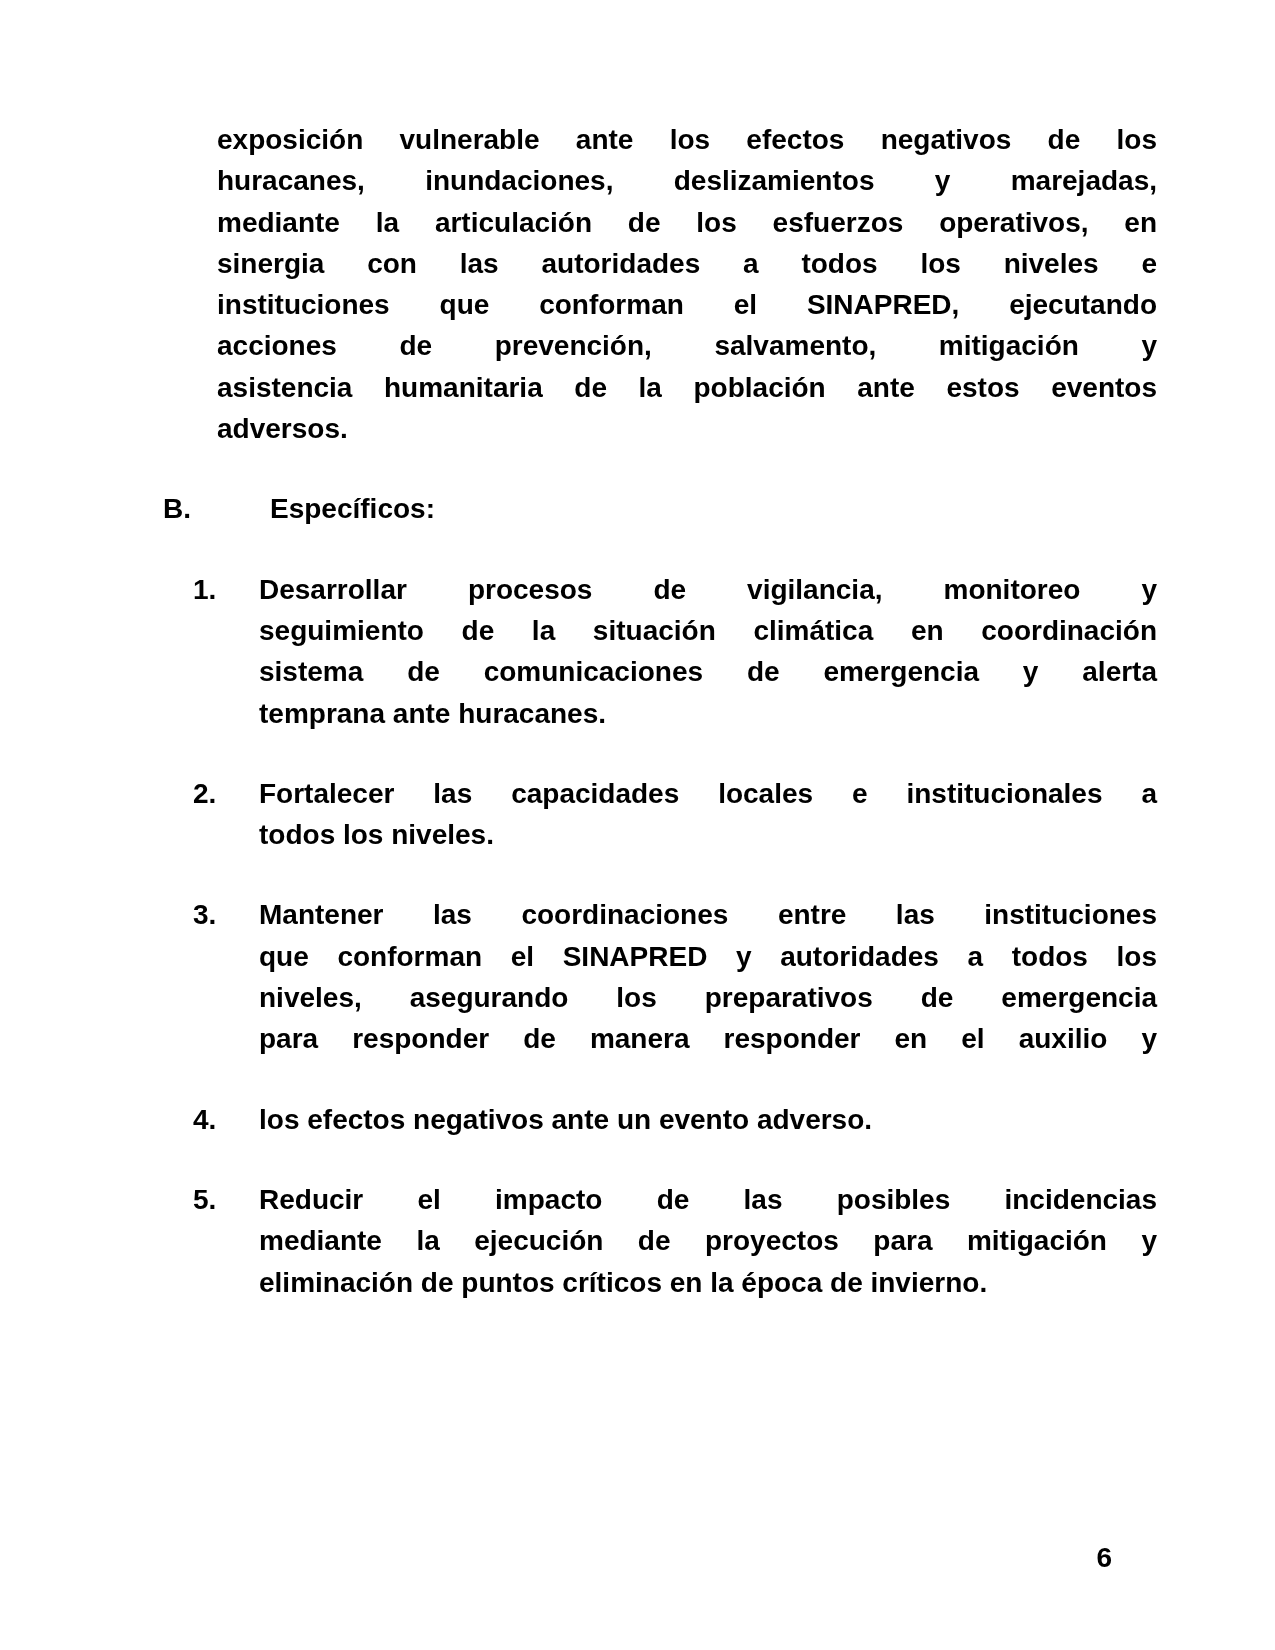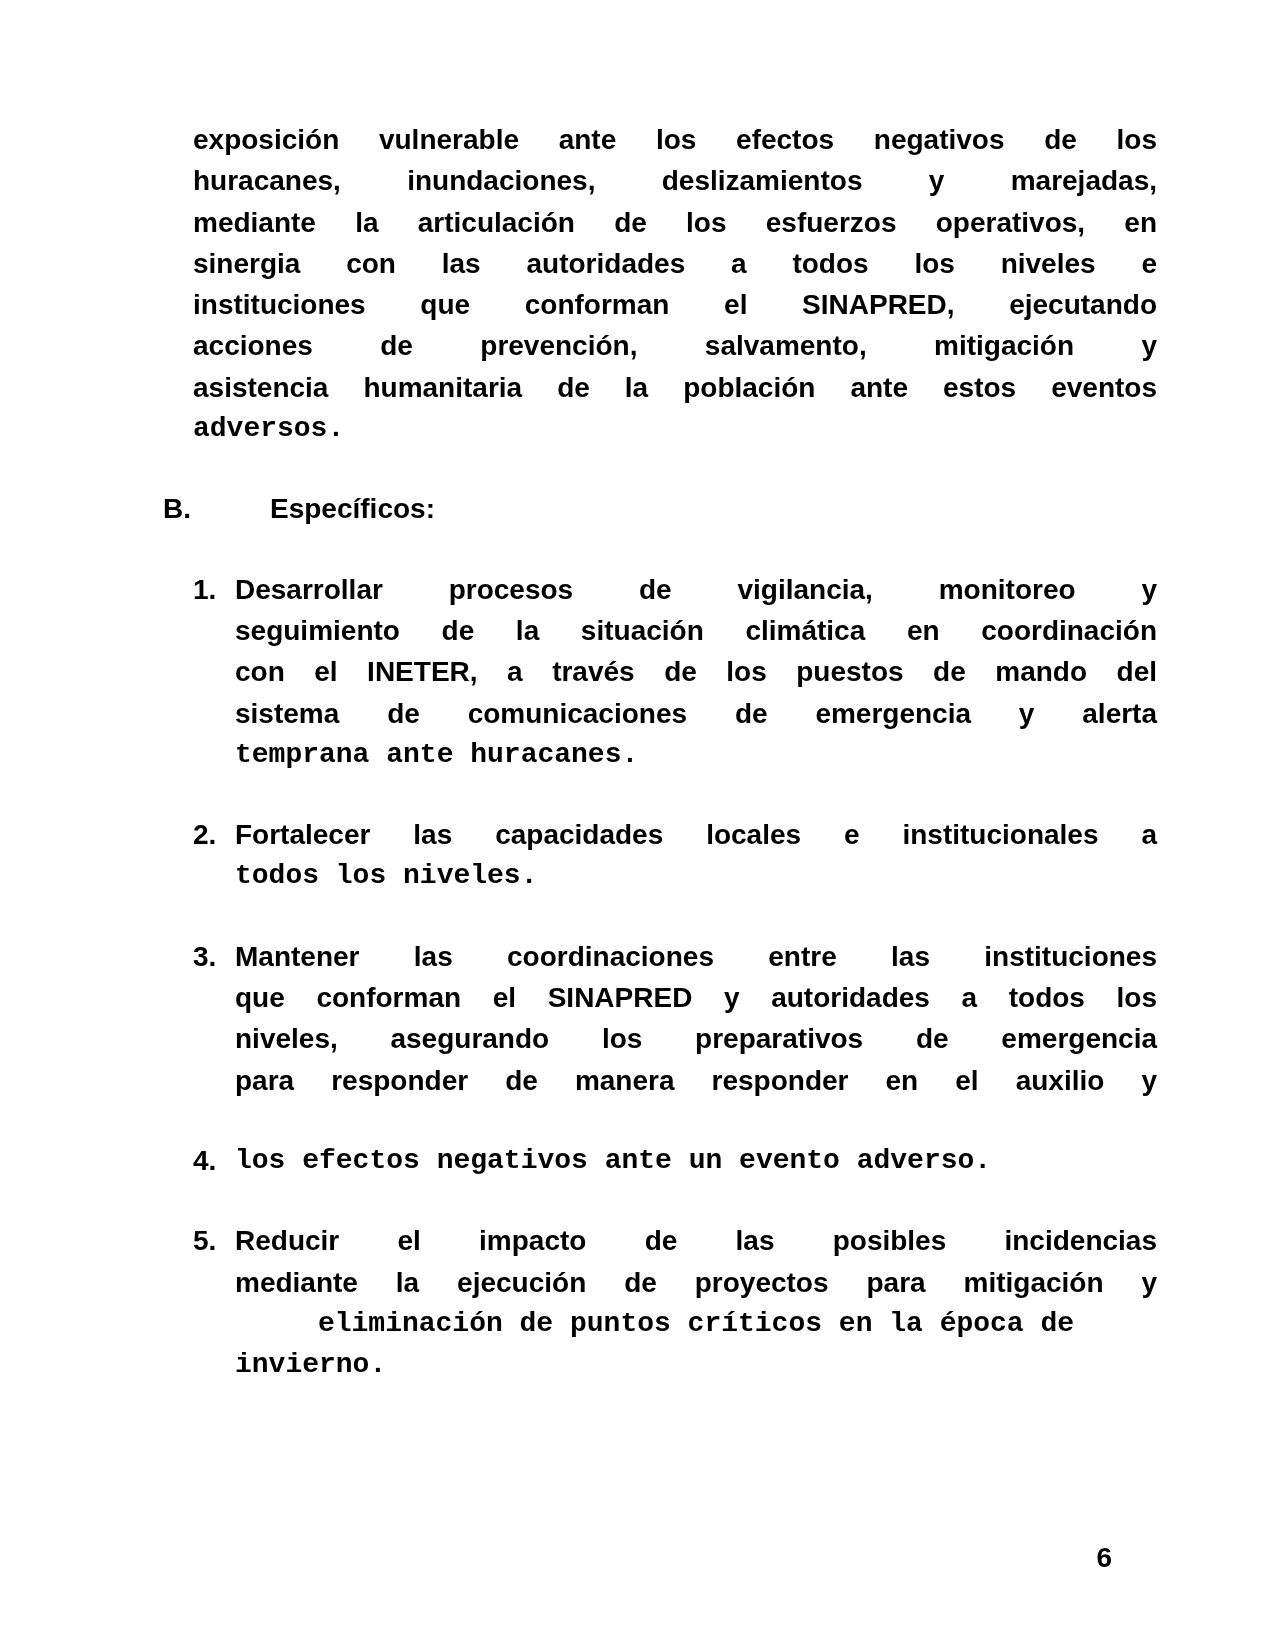"exposición vulnerable ante los efectos" .line { margin-left: none -> 24px }
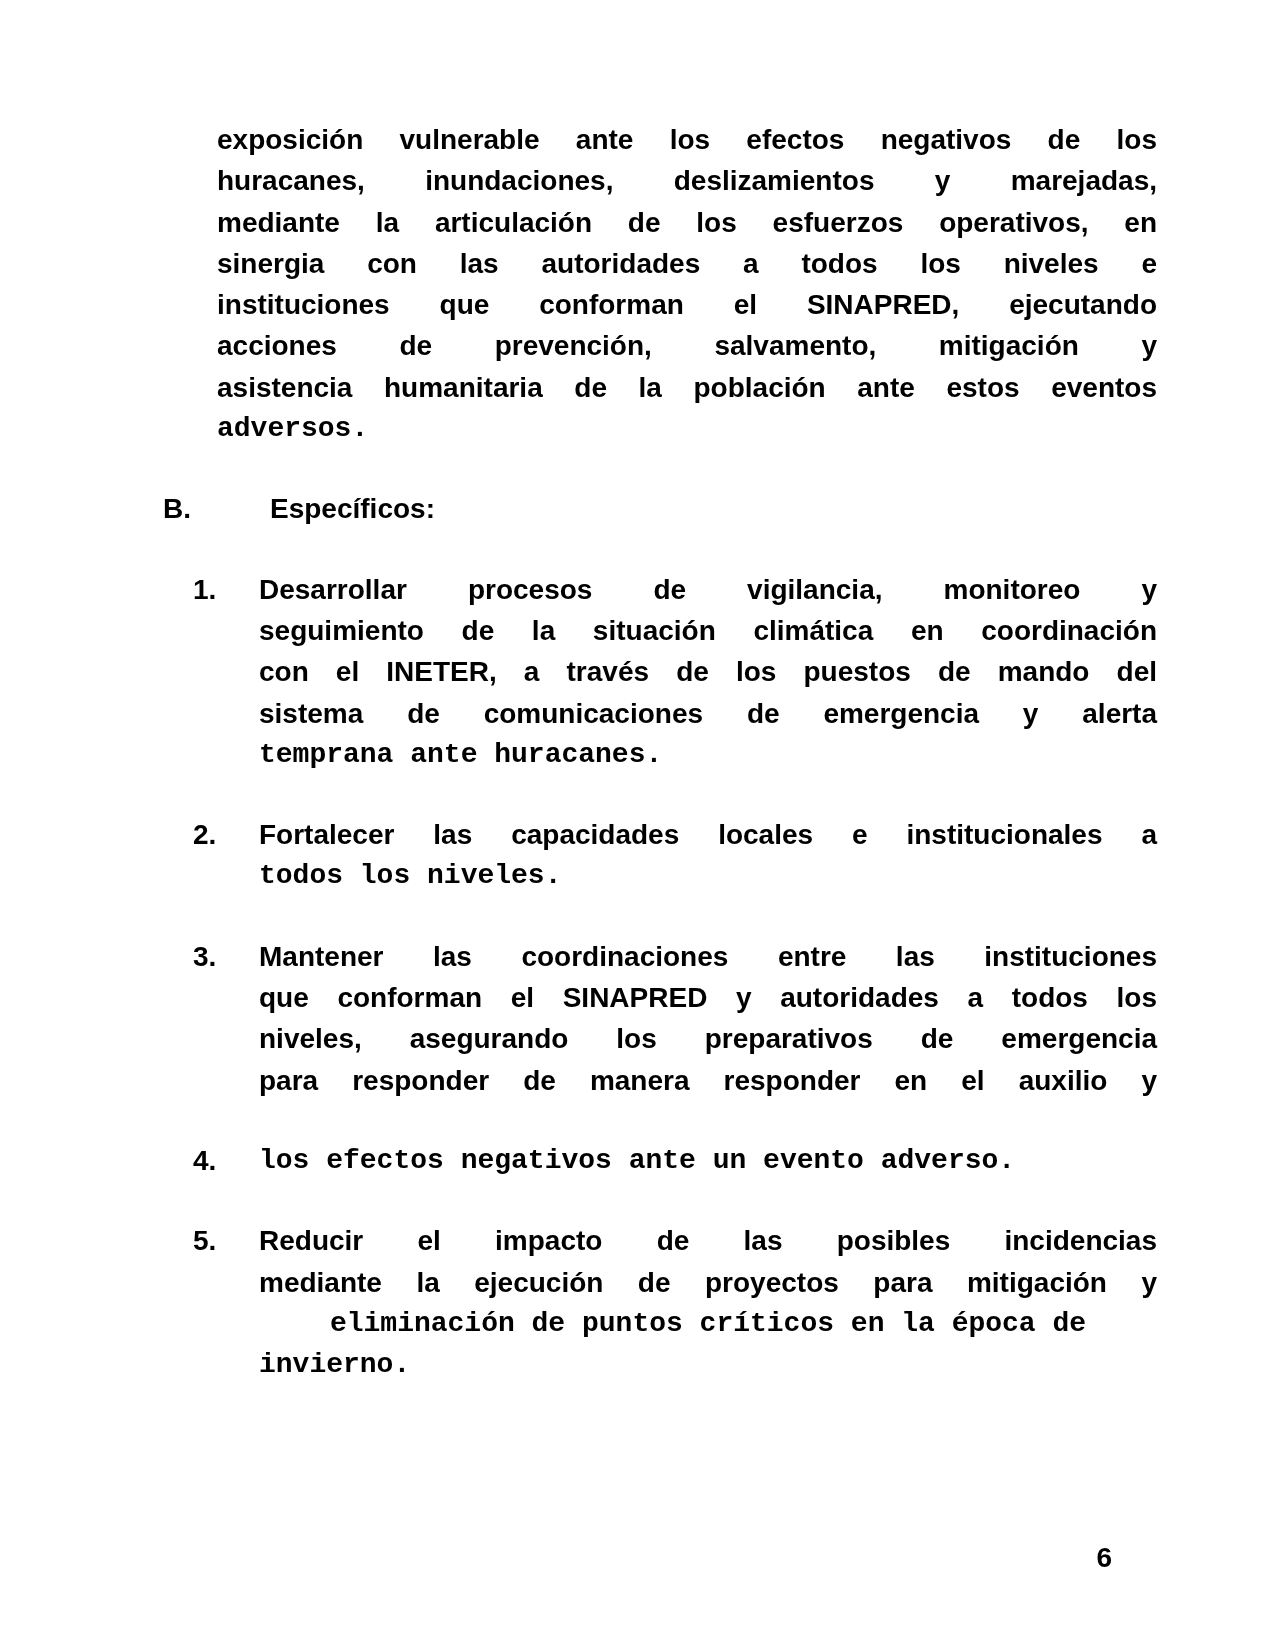"adversos." .line.last { font-family: Liberation Mono, monospace -> none }
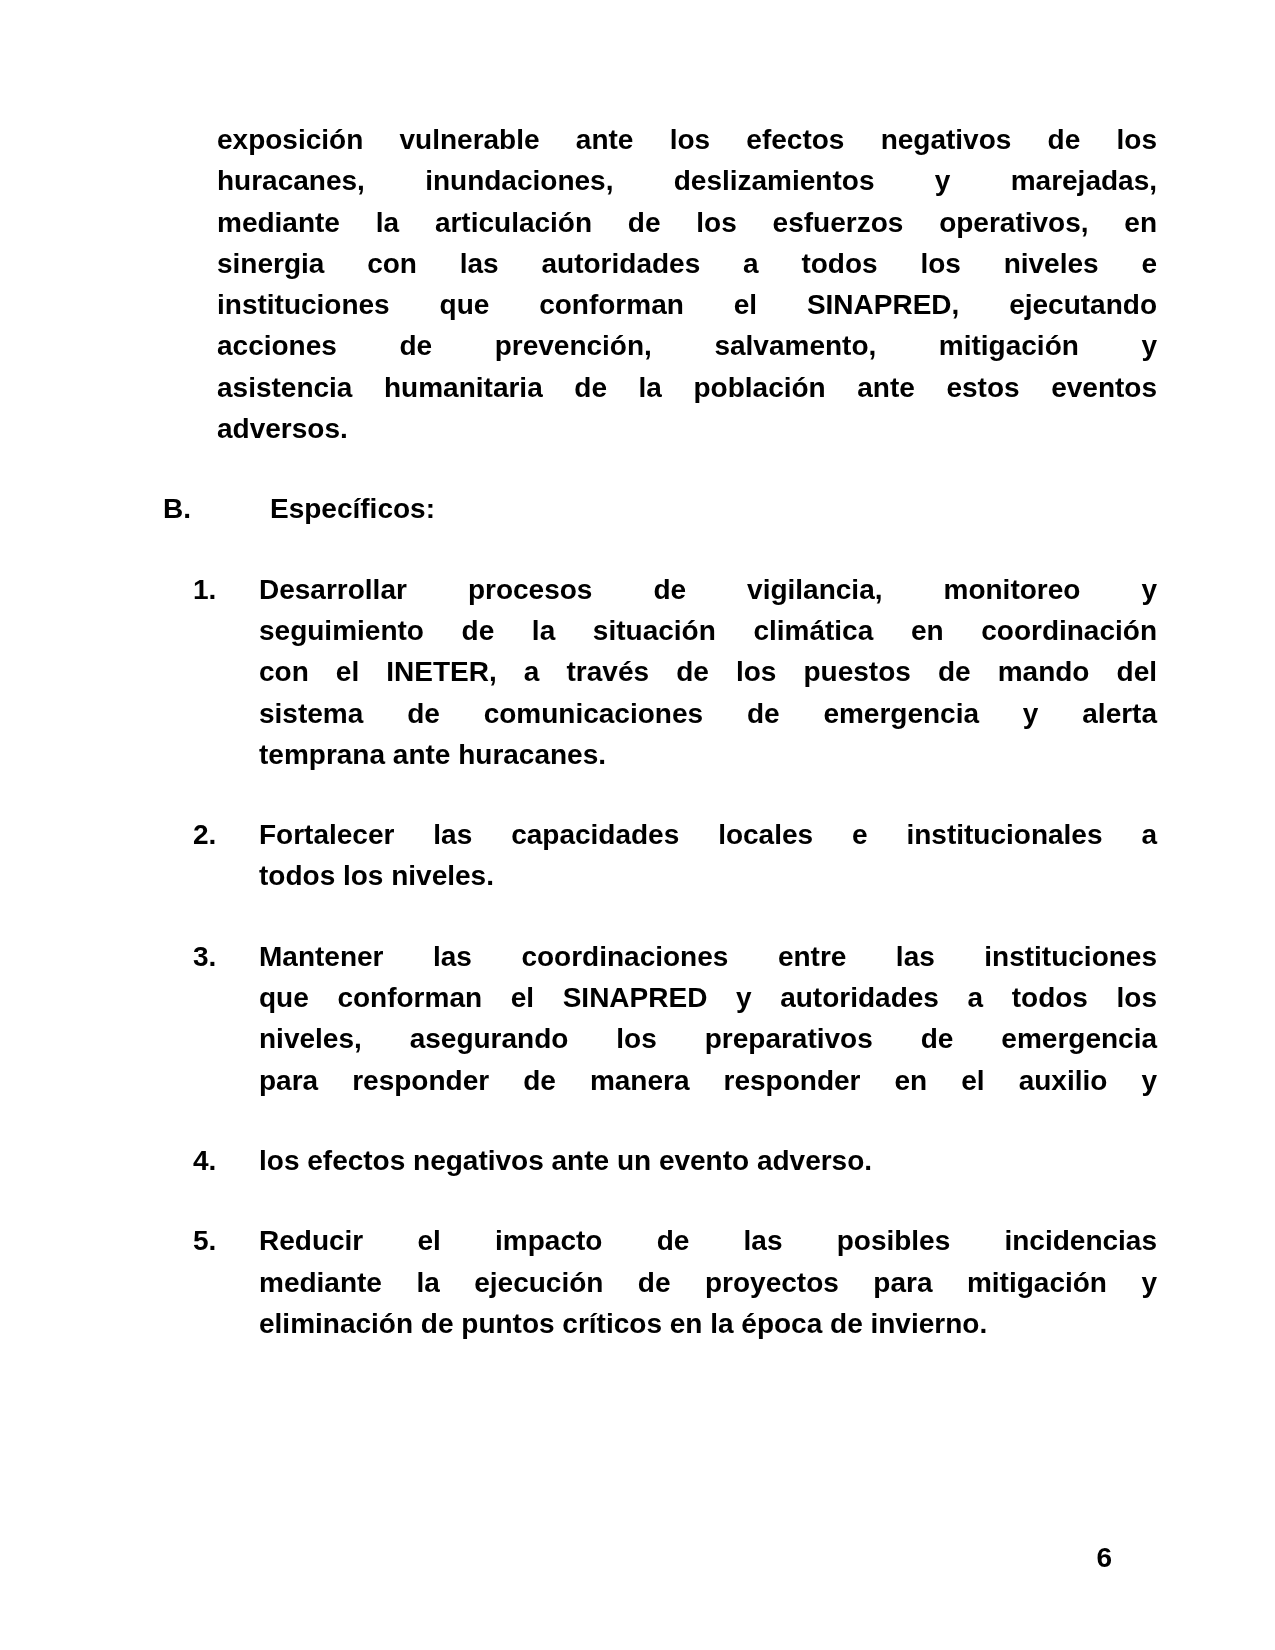"con el INETER, a través" div.line { html: <div>con el INETER, a través de los puestos de mando del</div> -> none }
